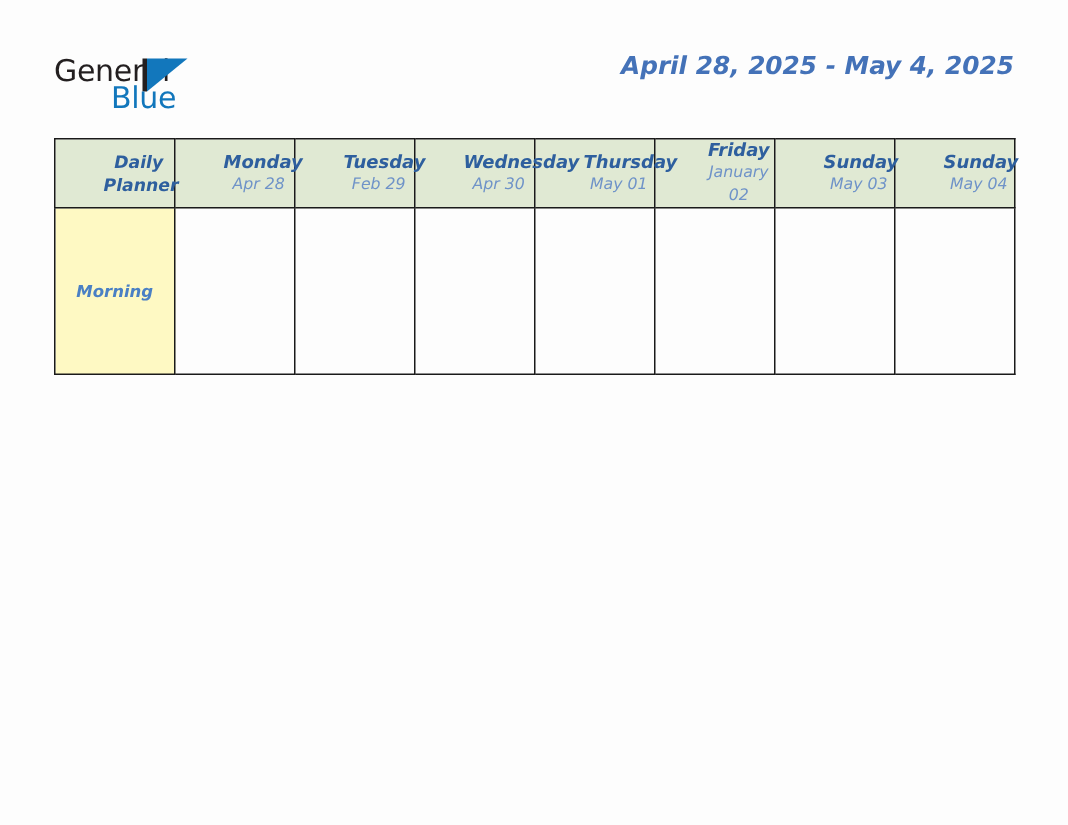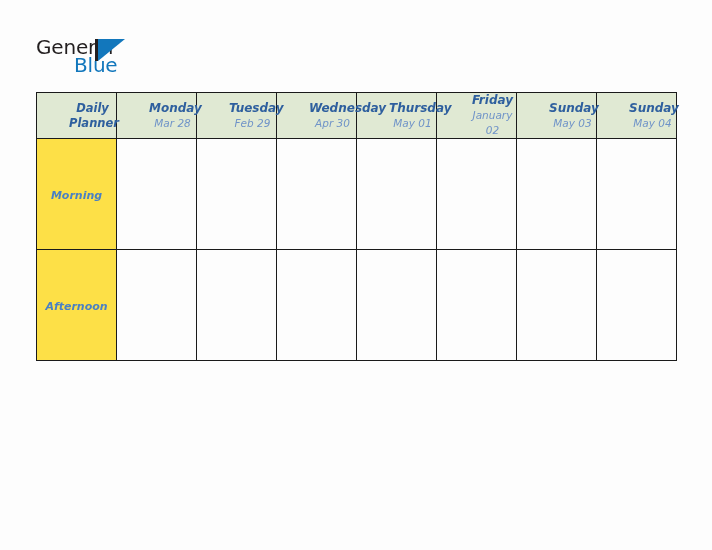"April 28, 2025 - May" div.title-range { html: none -> <div>April 28, 2025 - May 4, 2025</div> }
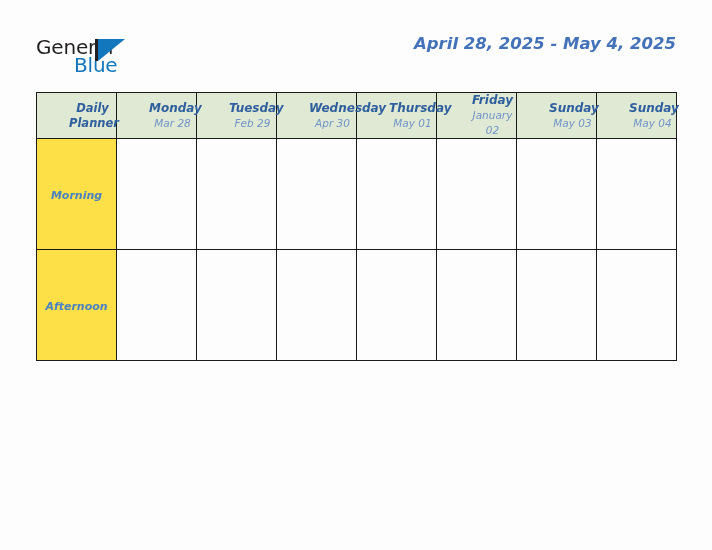"Mar 28" span.head-daydate { text: Mar -> Apr }
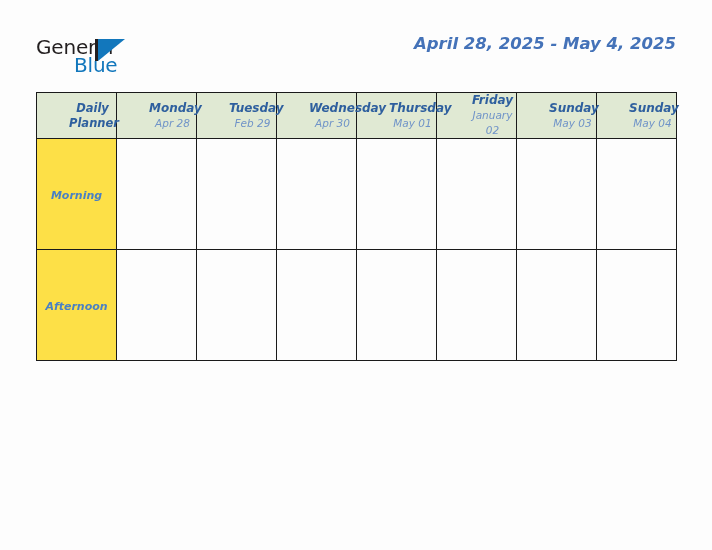"Morning" .row-label-cell { background: #fde047 -> #fef9c3 }
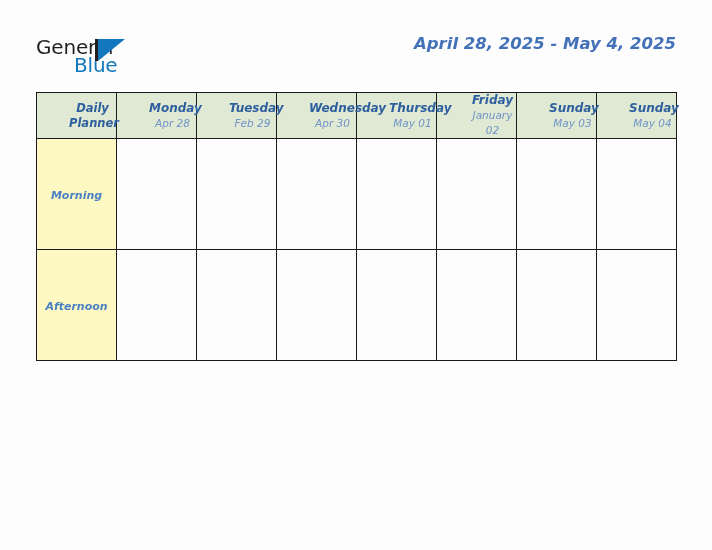"Afternoon" tr { html: <tr> <td> <span>Afternoon</span> </td> <td> <div></div> </td> <td> <div></div> </td> <td> <div></div> </td> <td> <div></div> </td> <td> <div></div> </td> <td> <div></div> </td> <td> <div></div> </td> </tr> -> none }
